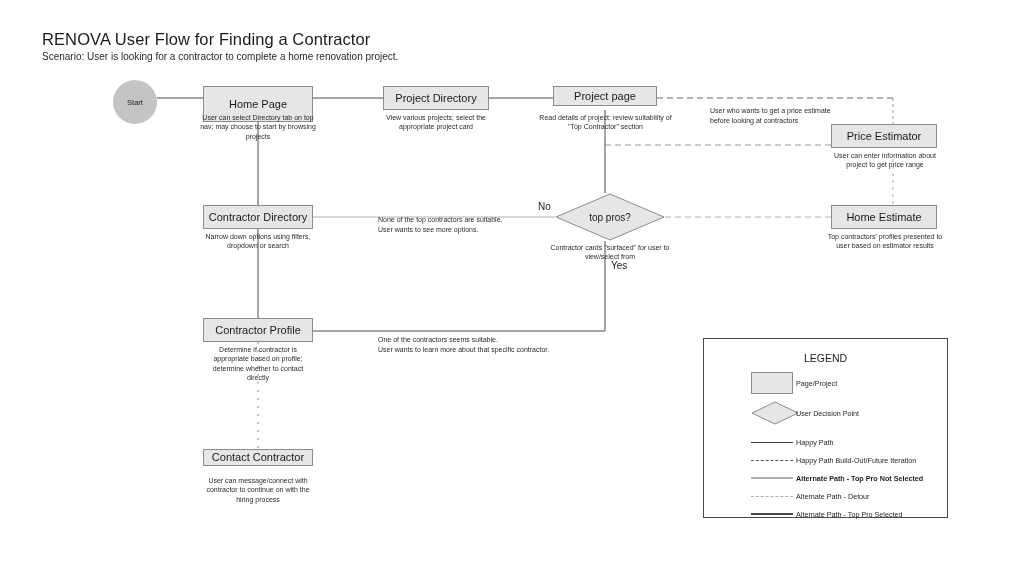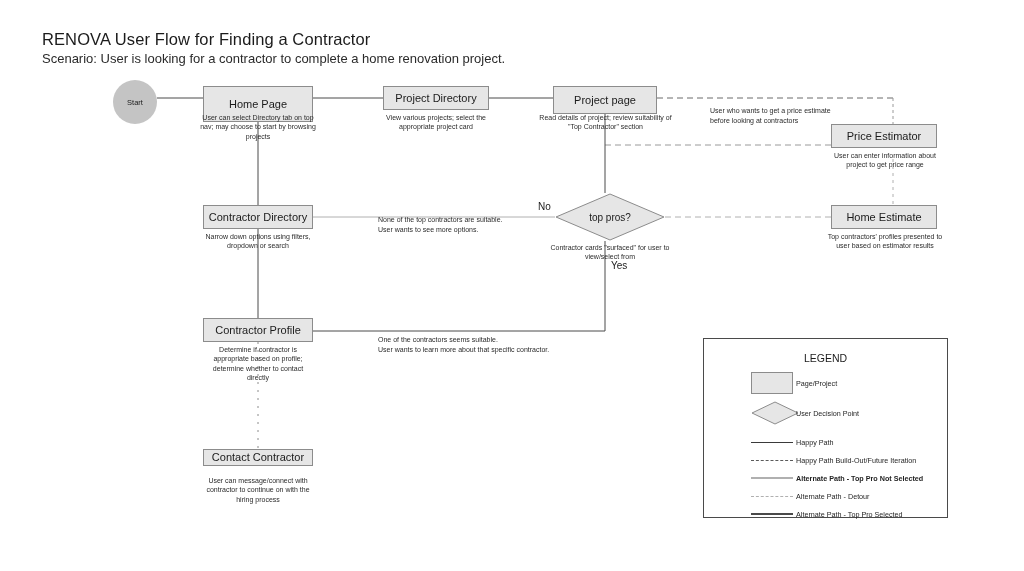"Scenario: User is looking for" .subtitle { font-size: 13px -> 10px }
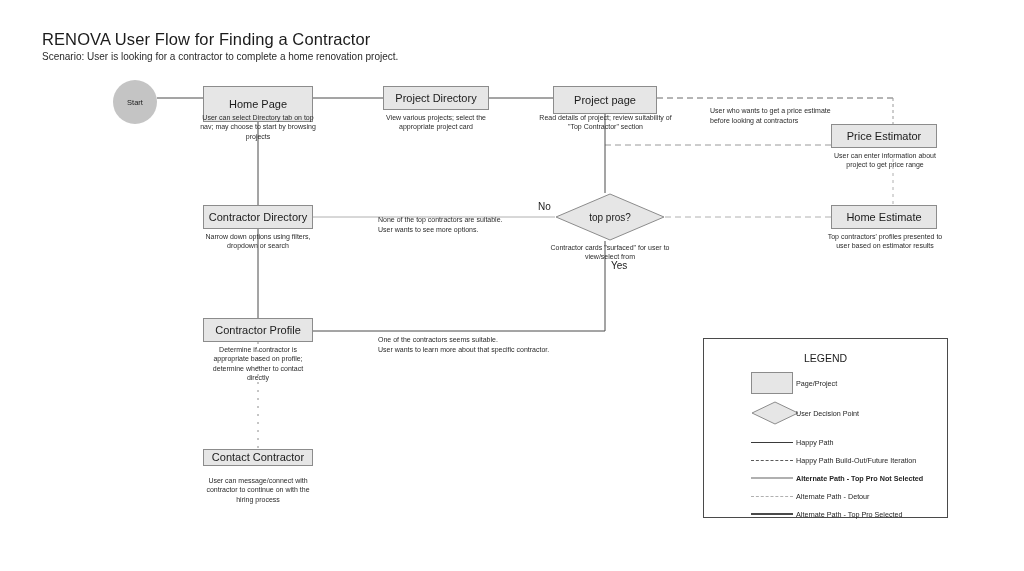"Project page" div.node { height: 28px -> 20px }
